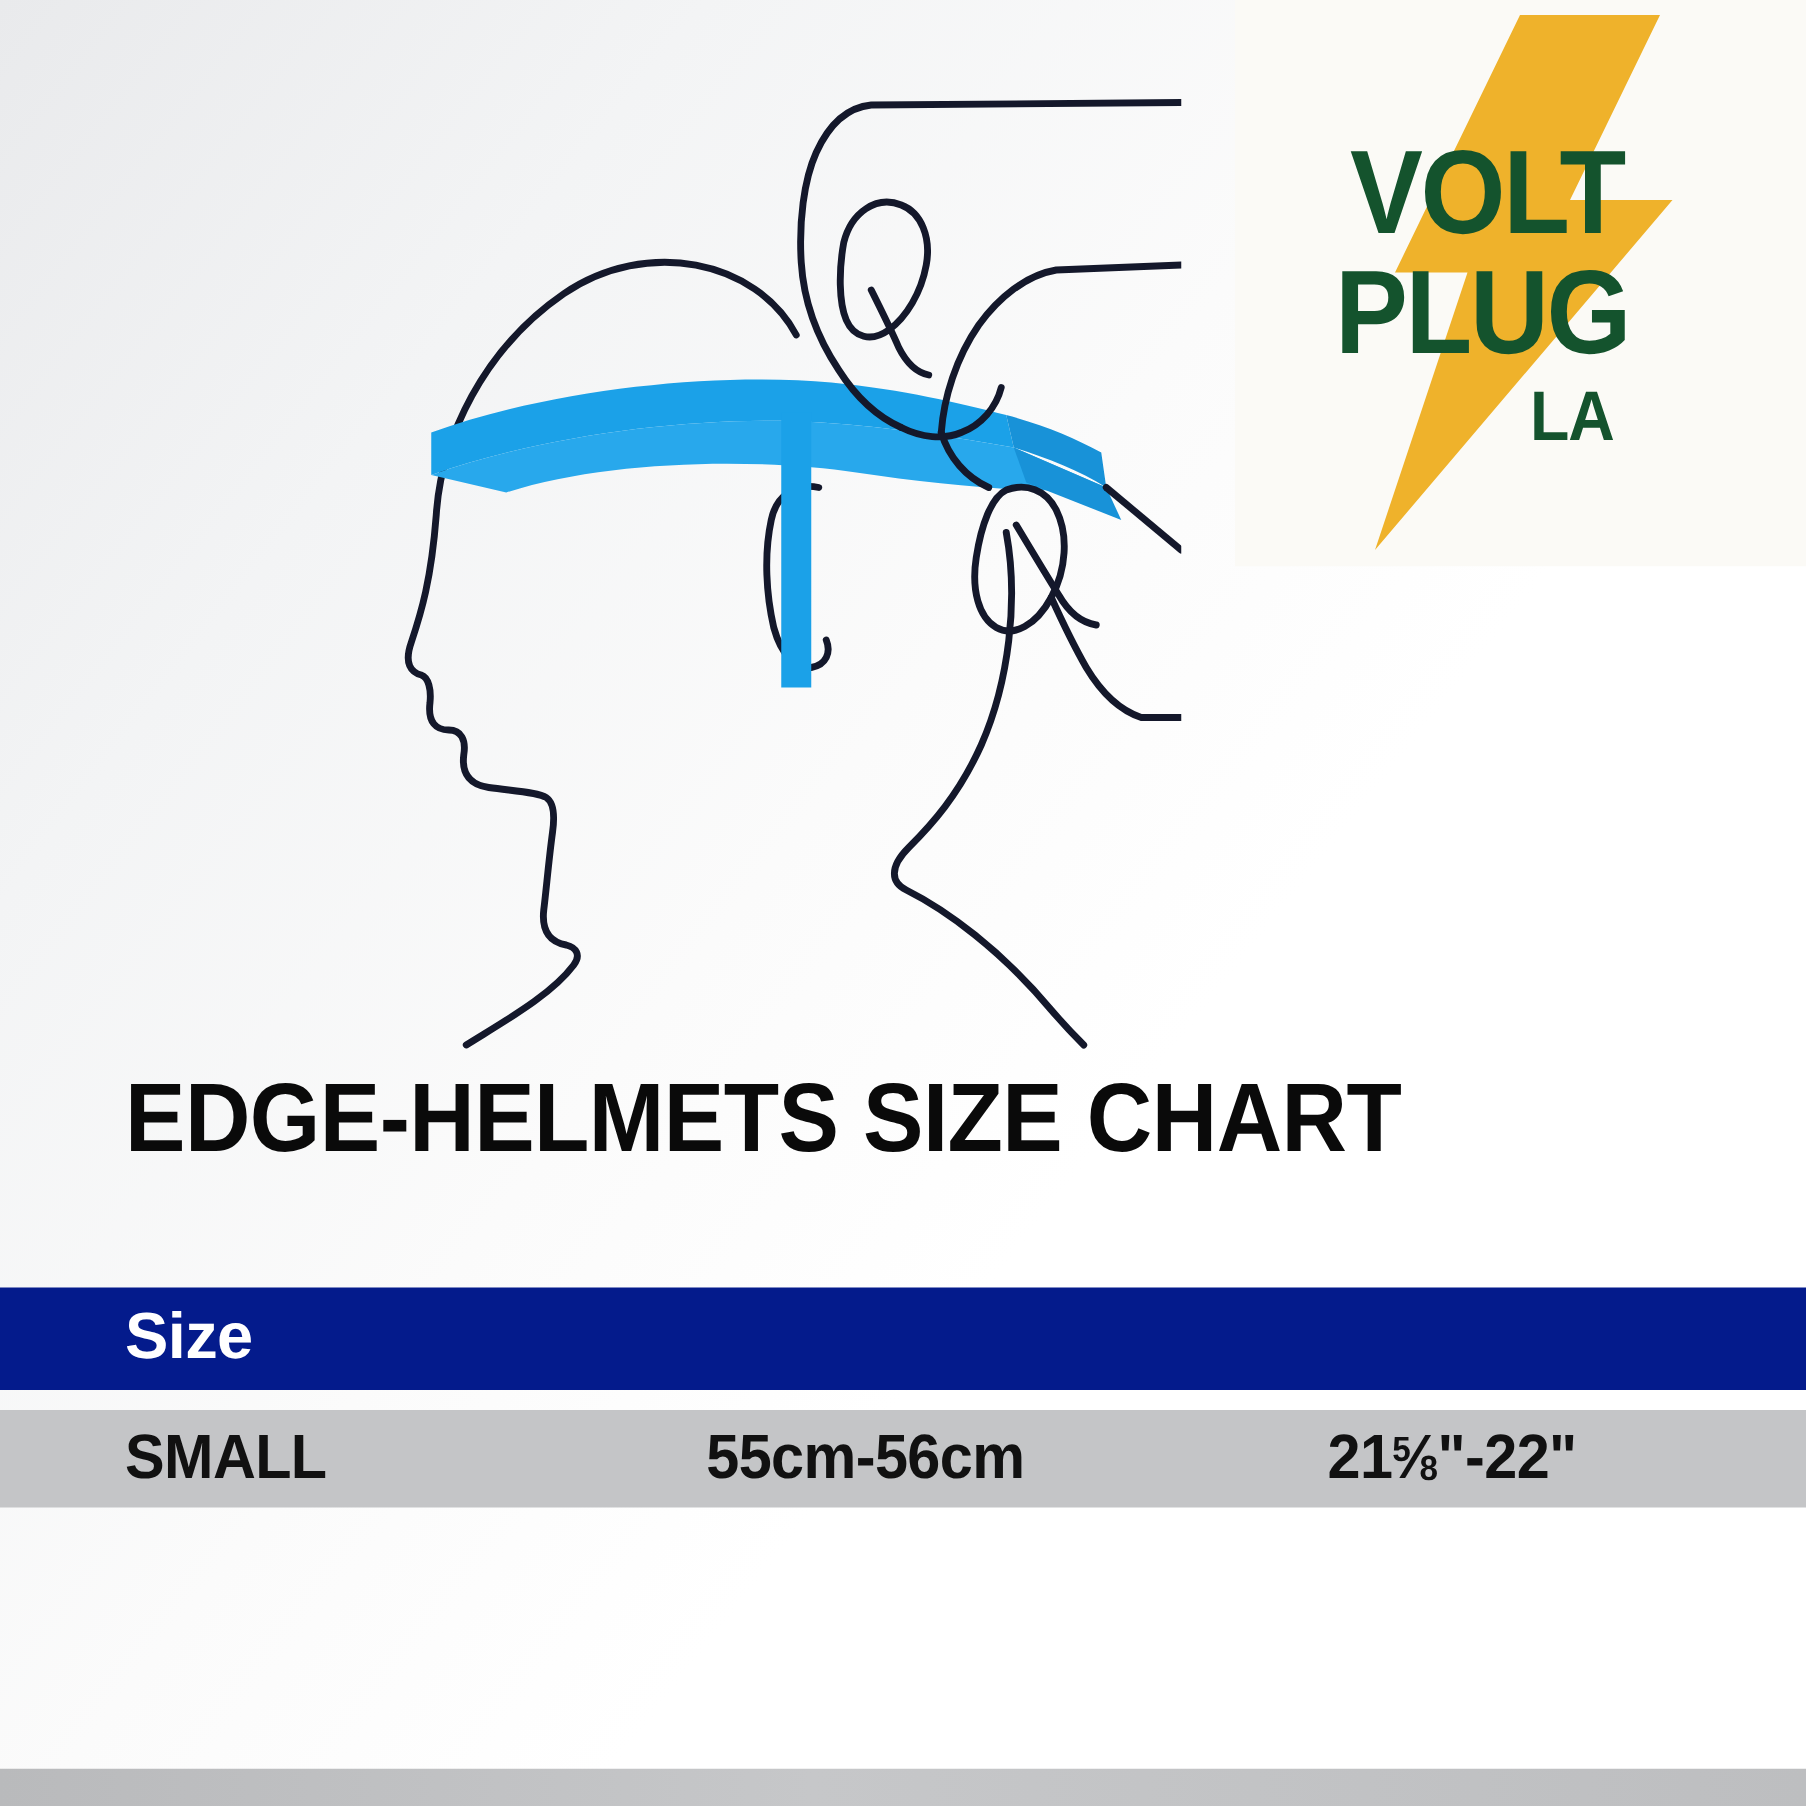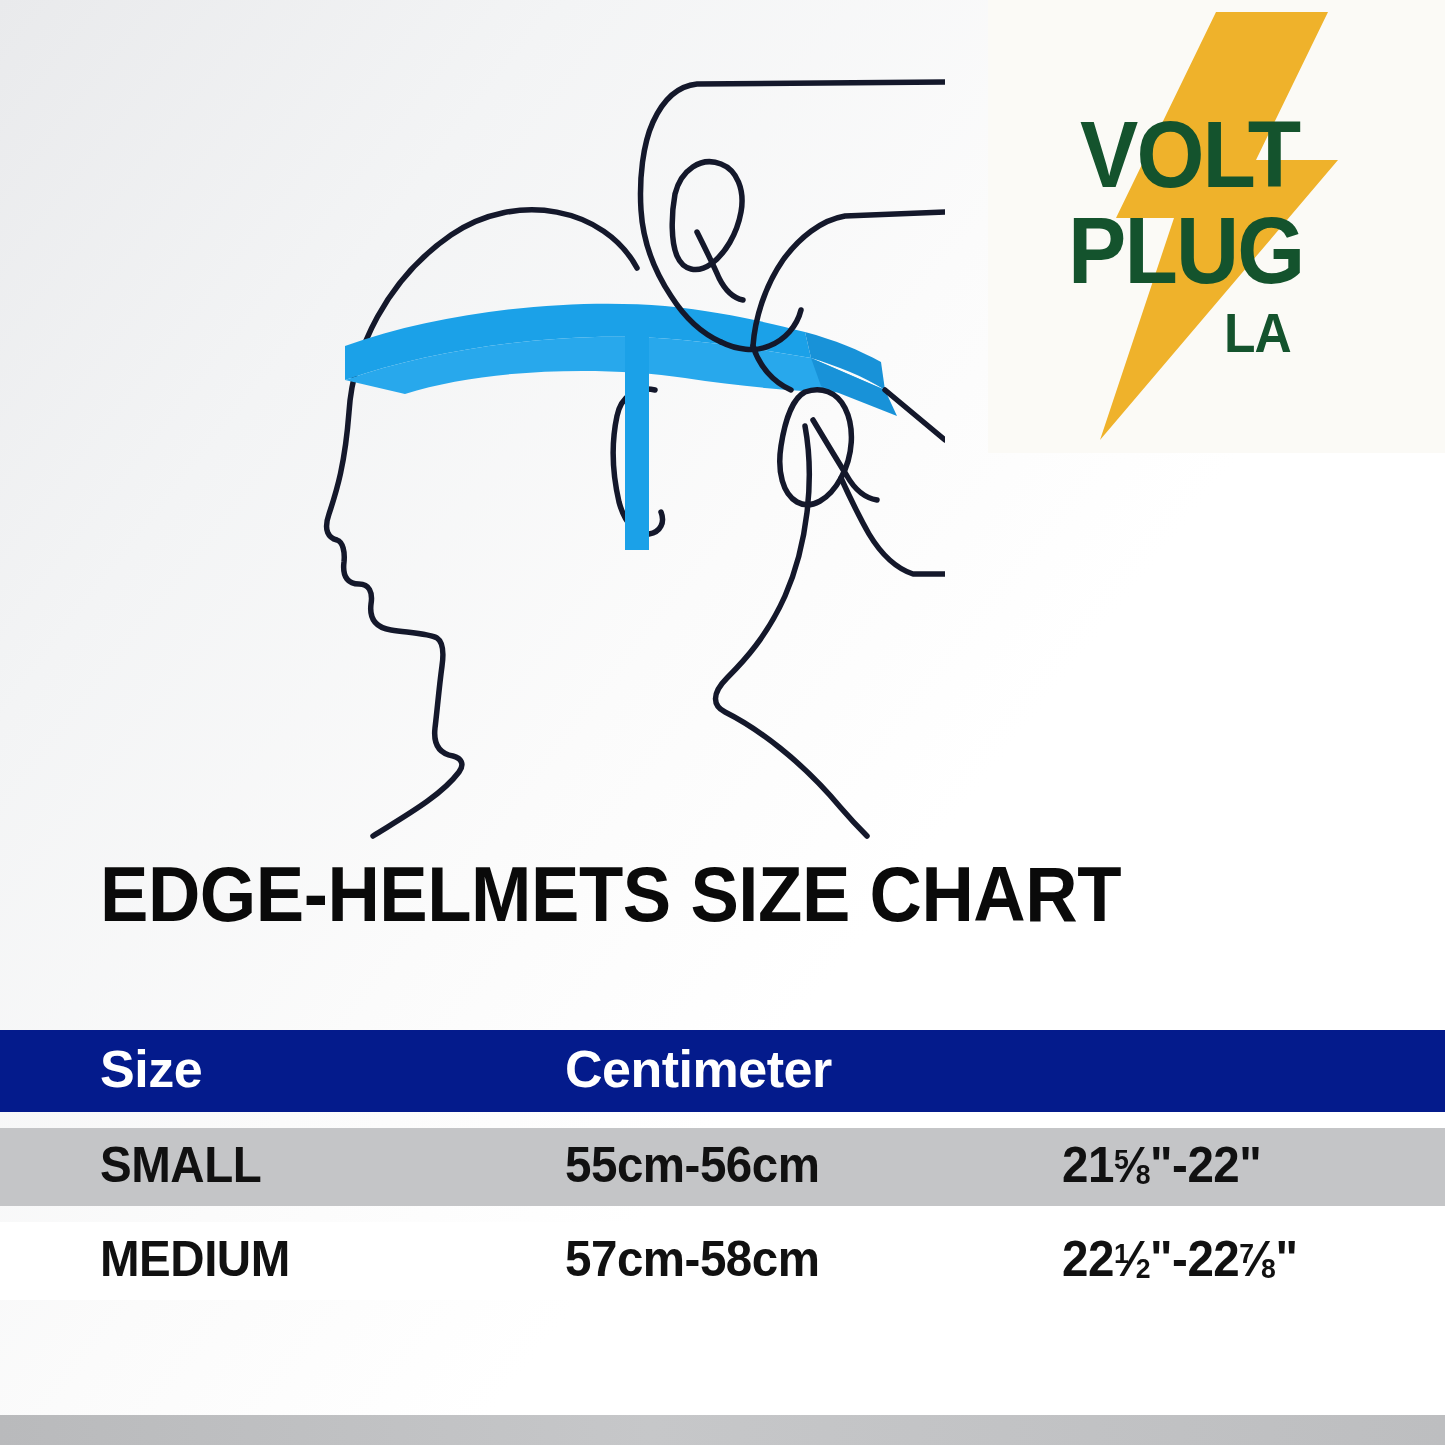"Centimeter" span.cell { html: <span>Centimeter</span> -> none }
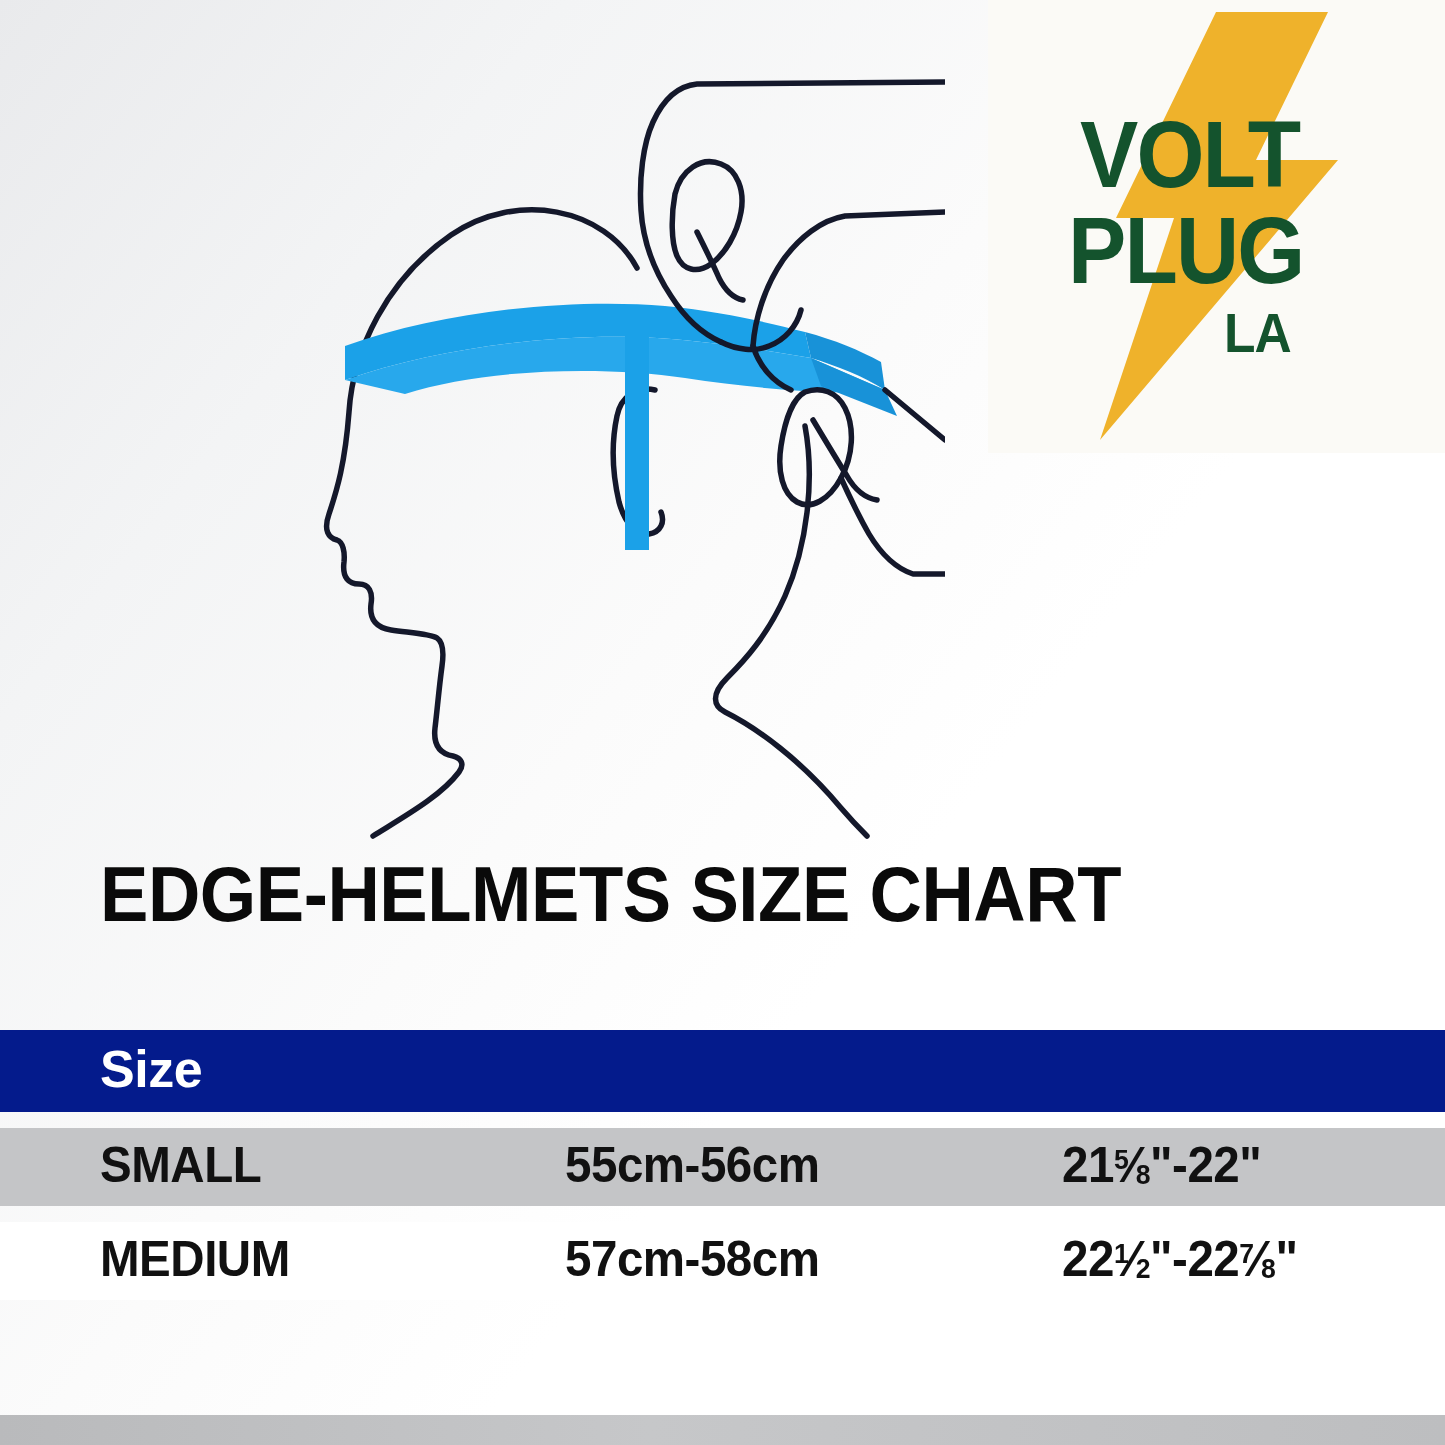"MEDIUM" div.trow { html: <div> <span>MEDIUM</span> <span>57cm-58cm</span> <span><span>22</span><sup>1</sup>⁄<sub>2</sub><span>"-</span><span>22</span><sup>7</sup>⁄<sub>8</sub><span>"</span></span> </div> -> none }
